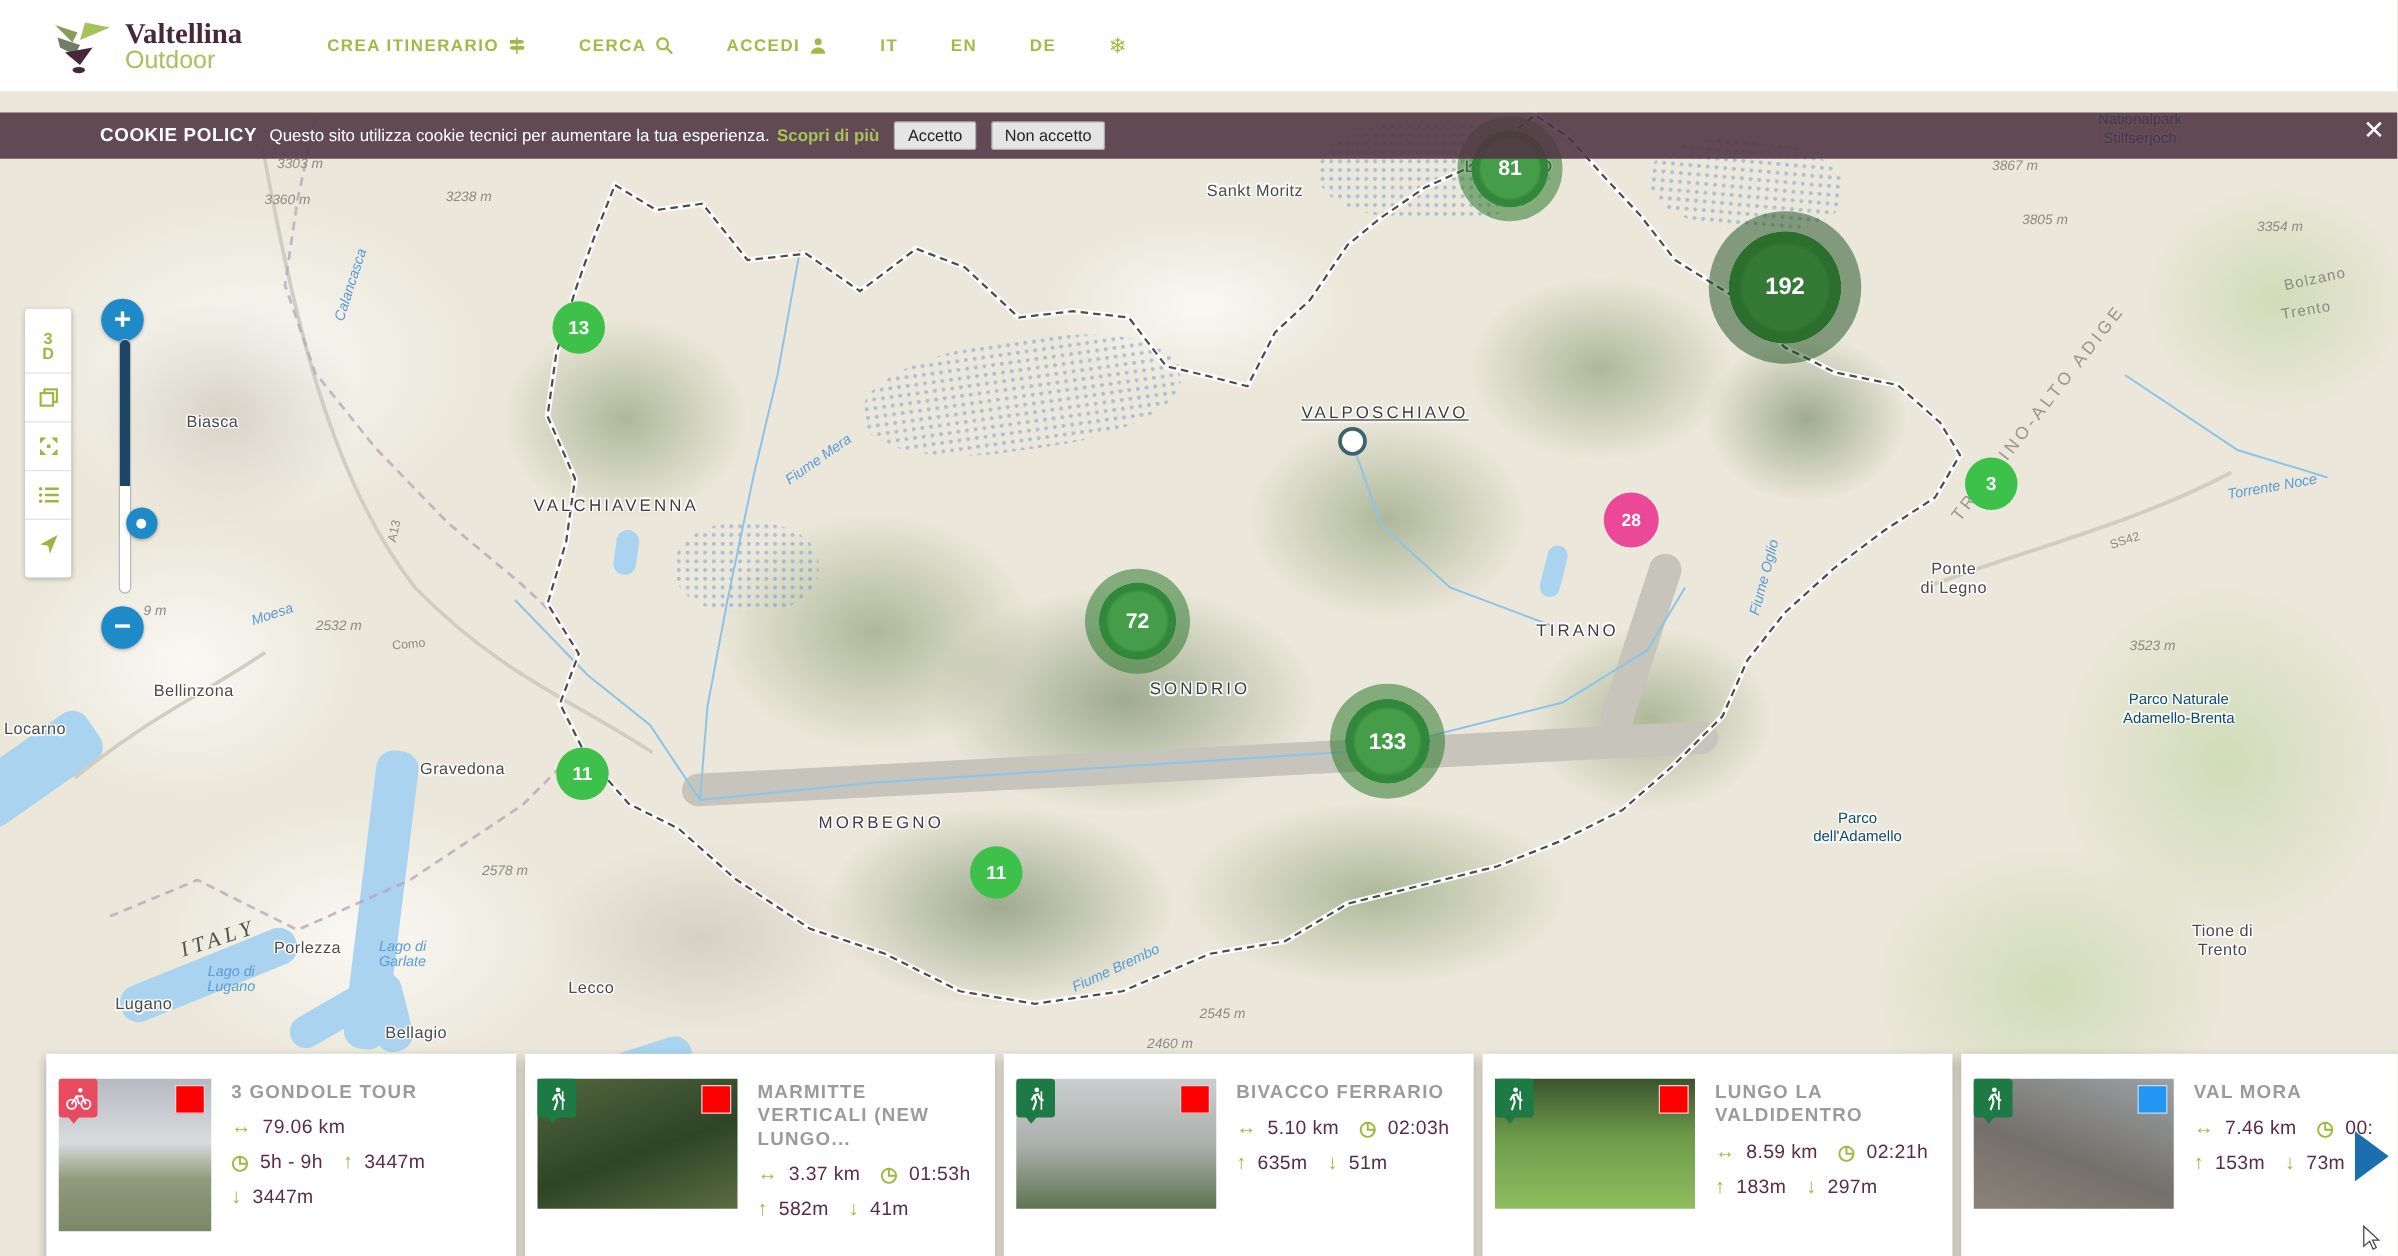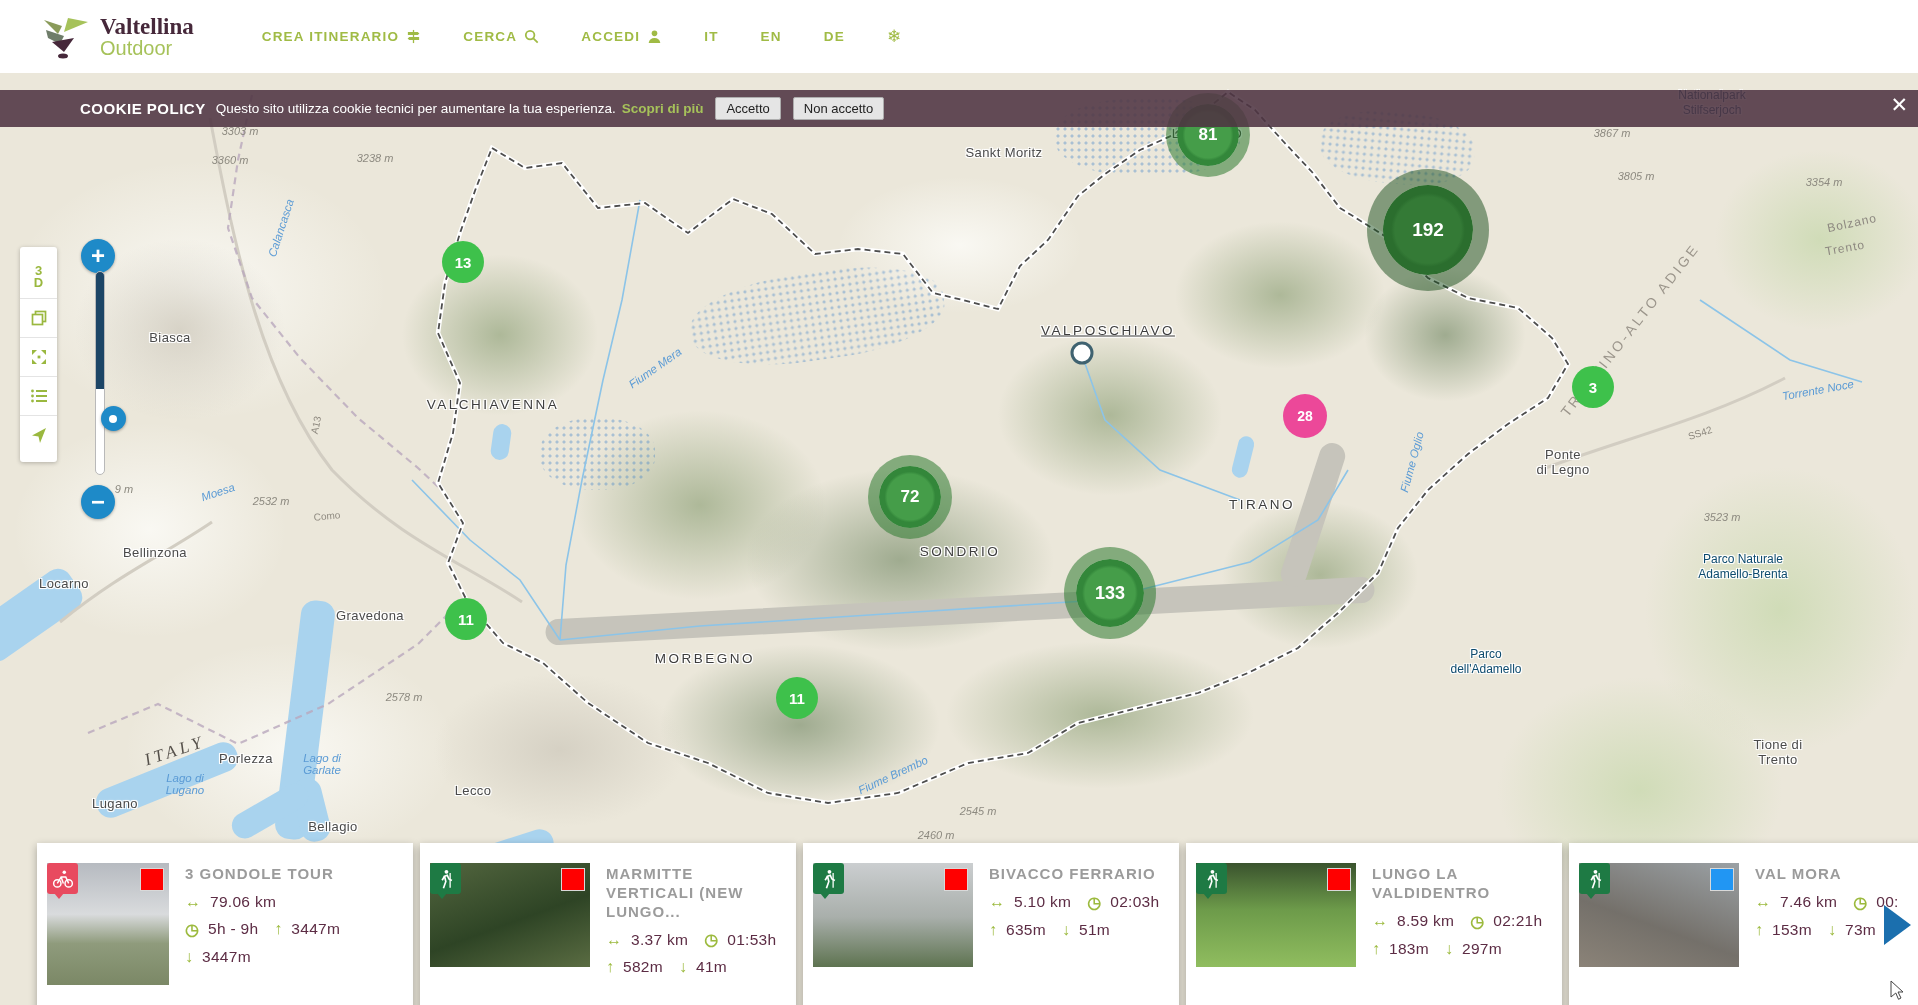"Locarno" div.mlabel { margin-left: 36px -> none }
